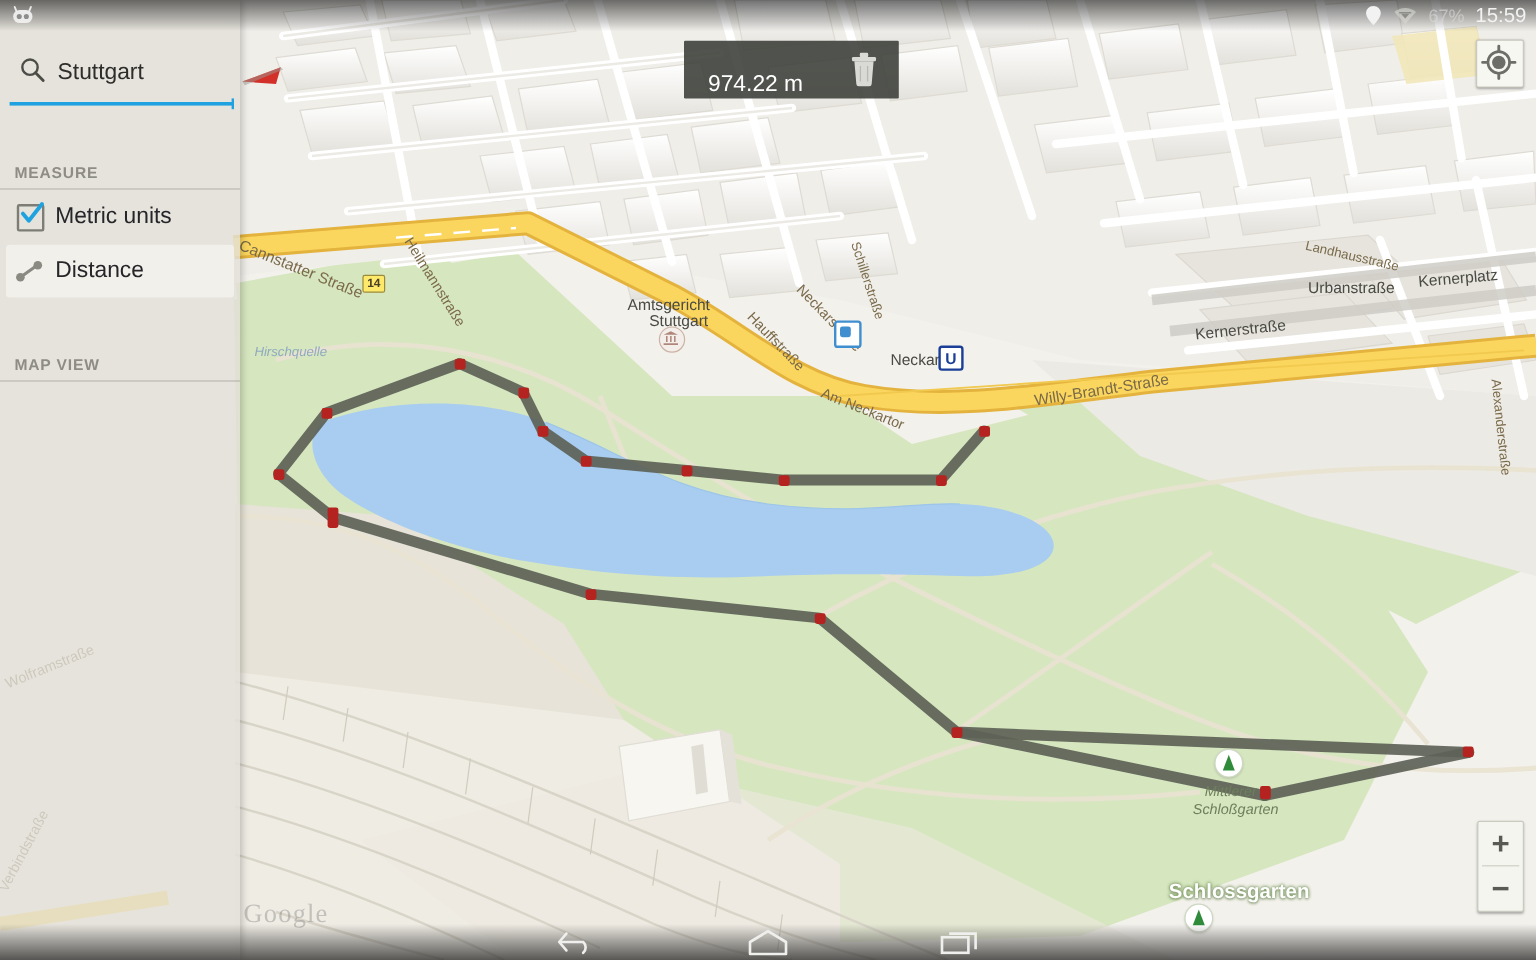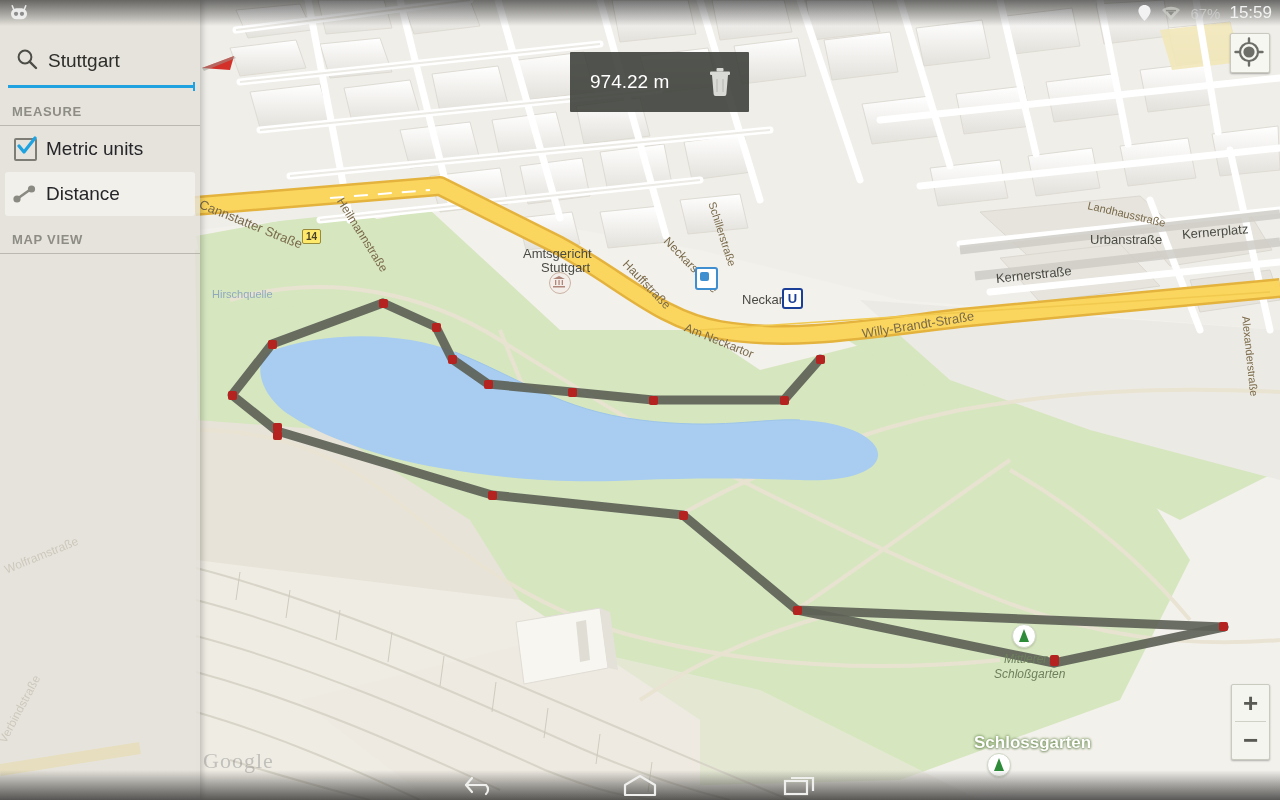"974.22 m" #measurebar { align-items: center -> flex-end; height: 60px -> 48px; top: 52px -> 34px }
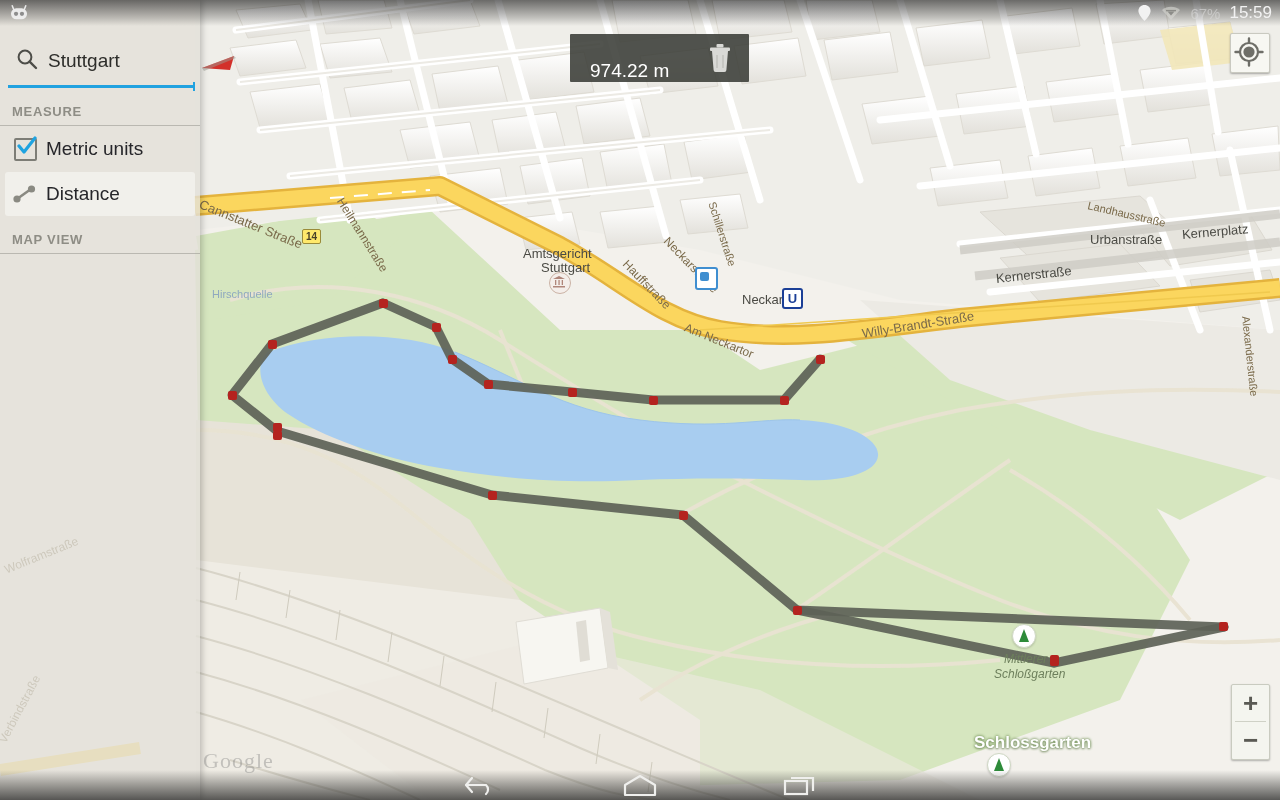"MEASURE" .sec-head { margin-top: none -> 32px }
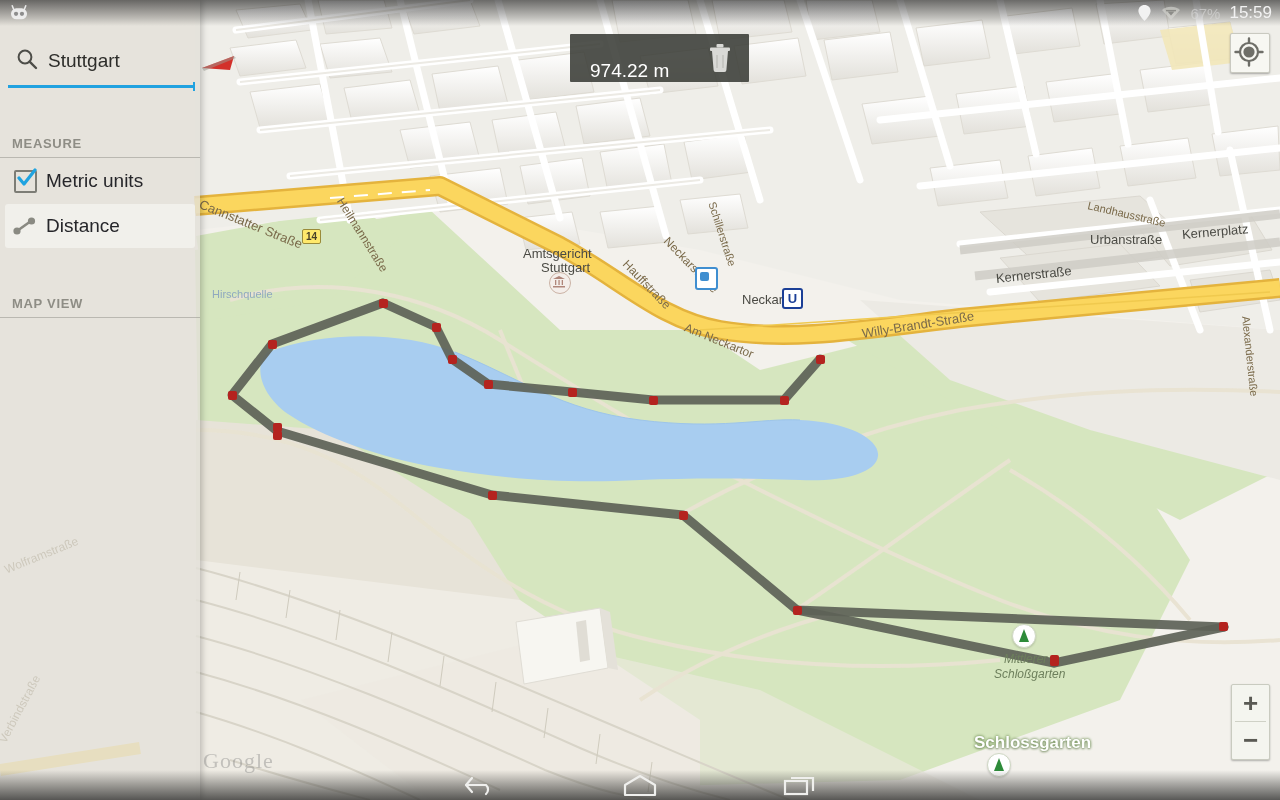"Hirschquelle" .wlbl { font-style: none -> italic }
